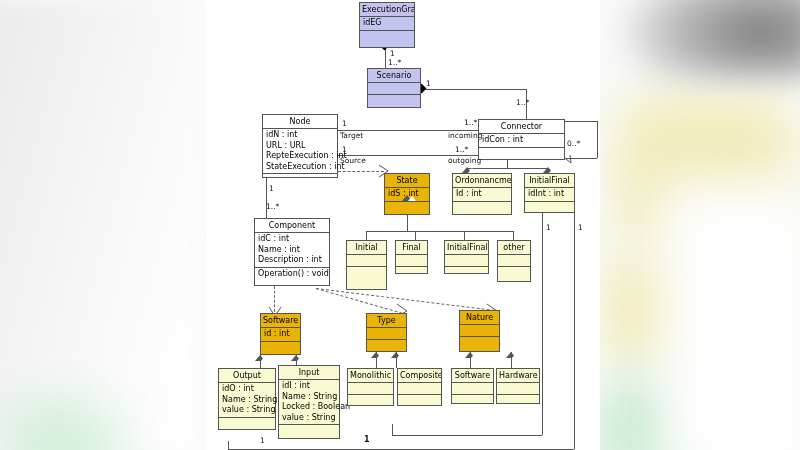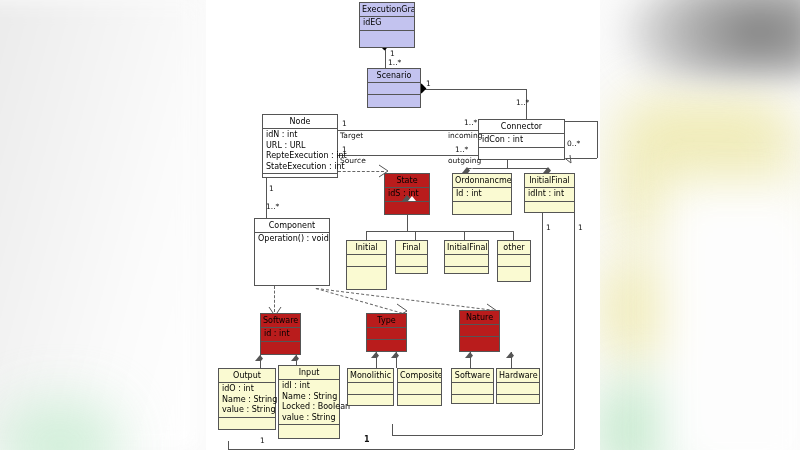"State" .green,.green .nm { background: #b91c1c -> #eab308 }
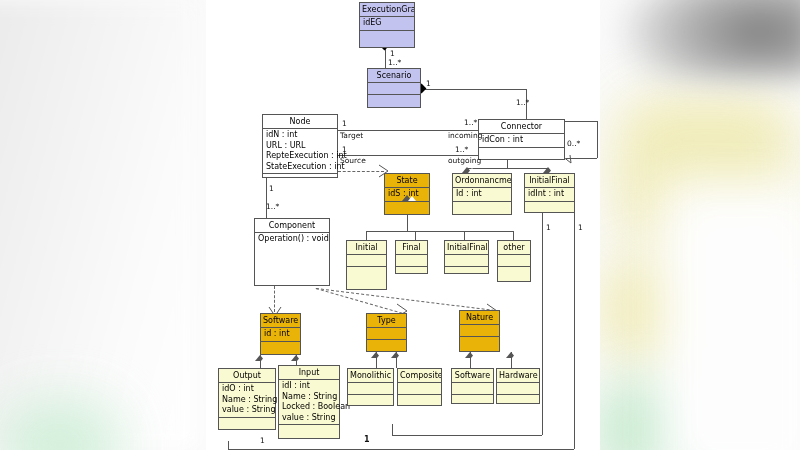"idC : int" div.at { html: none -> <div> <div>idC : int</div> <div>Name : int</div> <div>Description : int</div> </div> }
